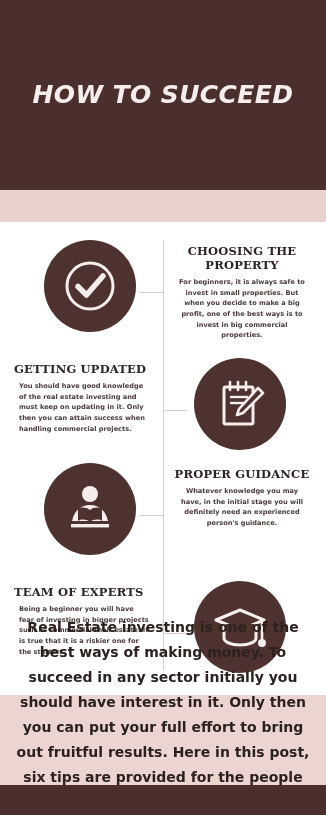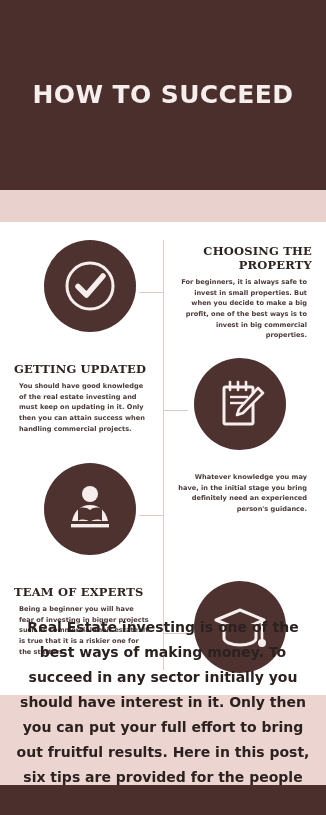"HOW TO SUCCEED" .header-title { font-style: none -> italic }
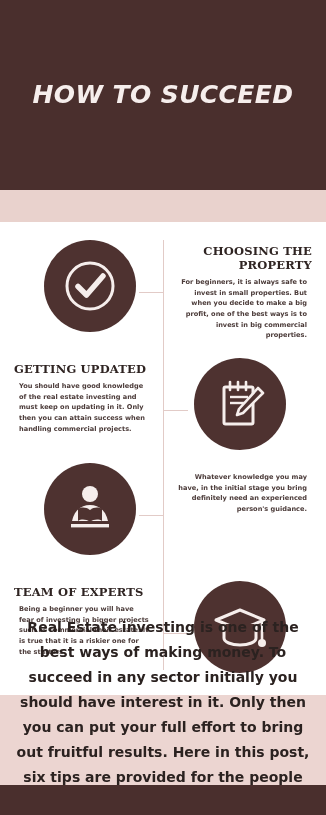"CHOOSING THE PROPERTY" .step-text.on-right { text-align: right -> center }
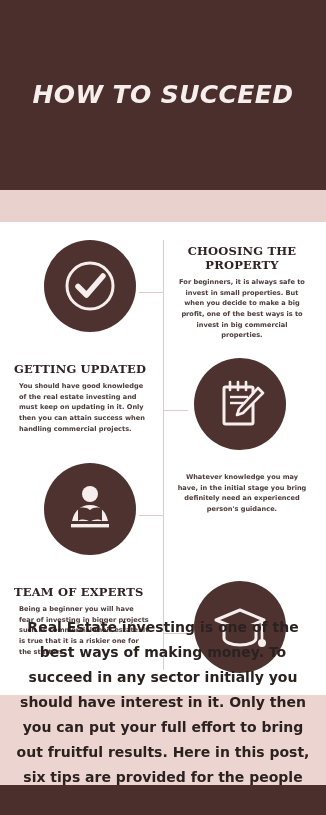"PROPER GUIDANCE" h2.step-title { html: none -> <h2>PROPER GUIDANCE</h2> }
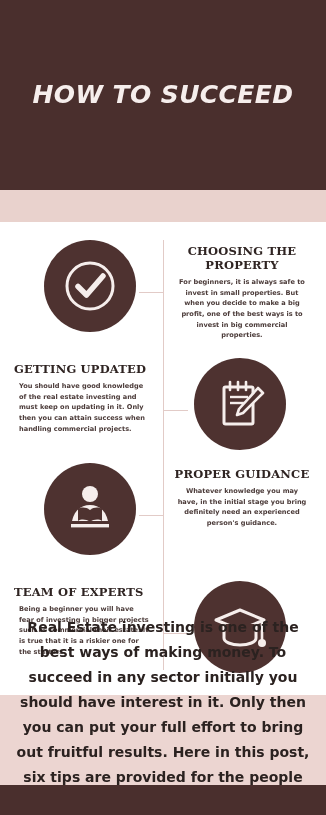"Whatever knowledge you may have," p.step-body { text: bring -> will }
